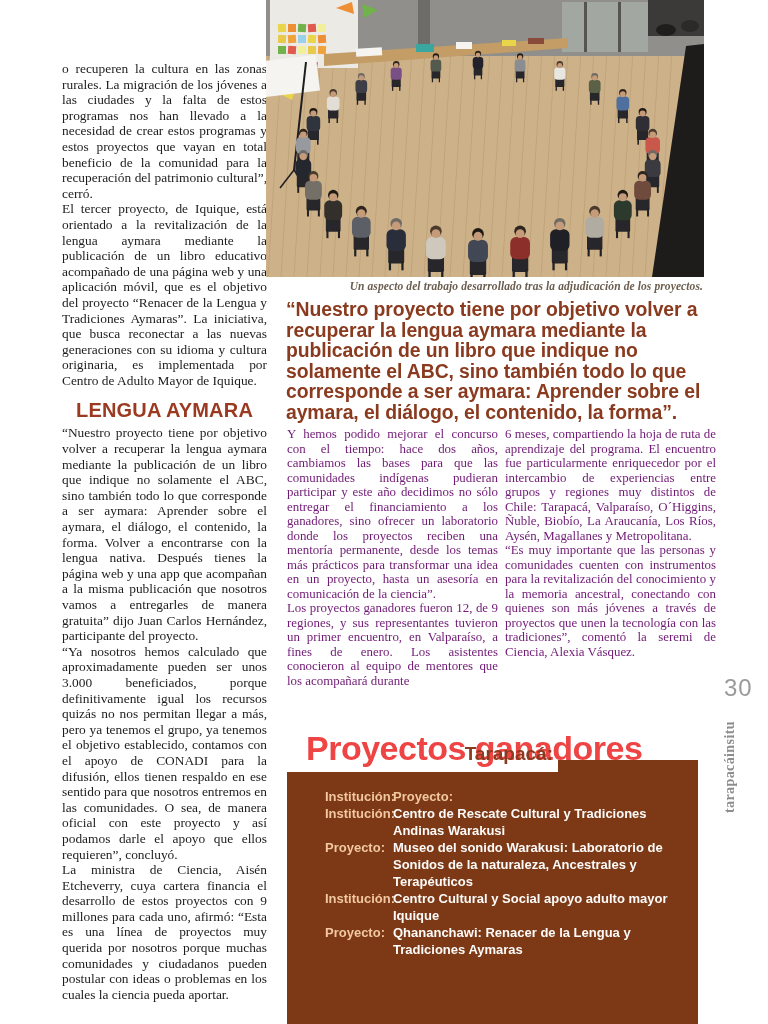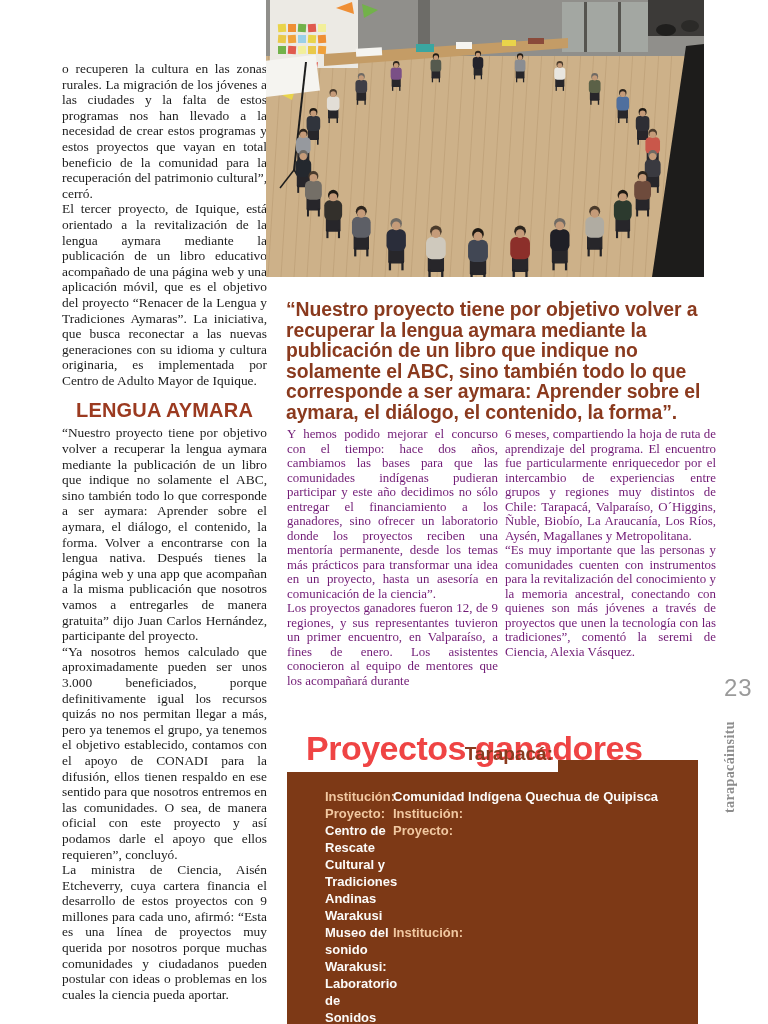"Un aspecto del trabajo desarrollado" div.caption { html: none -> <div>Un aspecto del trabajo desarrollado tras la adjudicación de los proyectos.</div> }
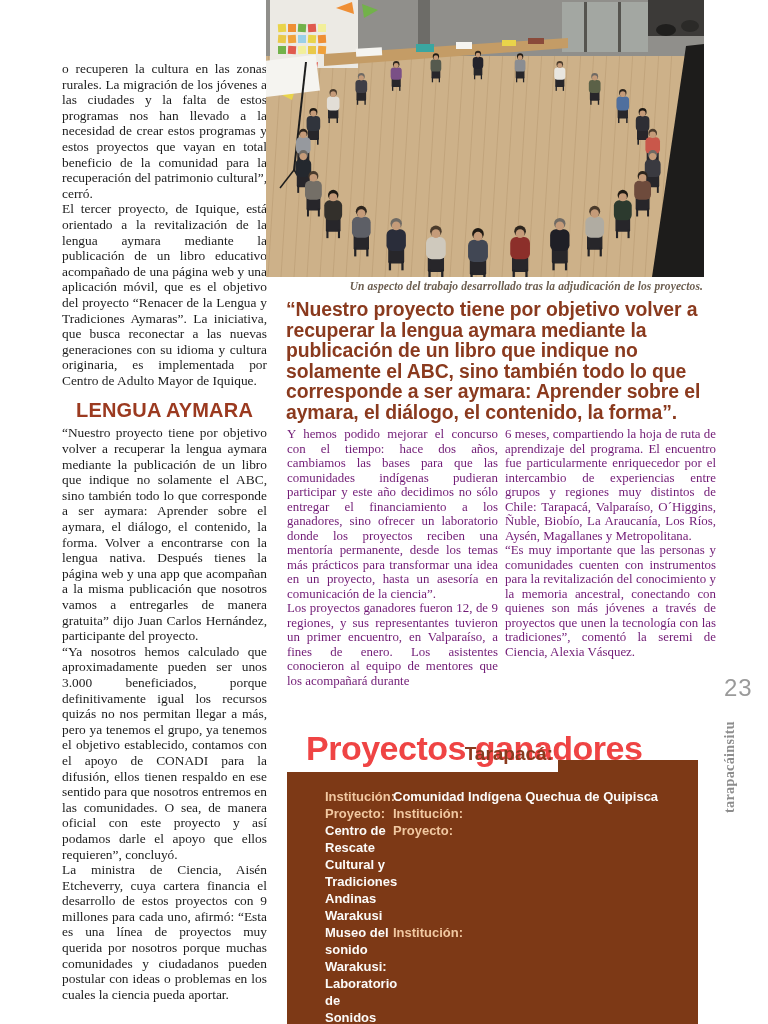"23" div.page-number { text: 23 -> 30 }
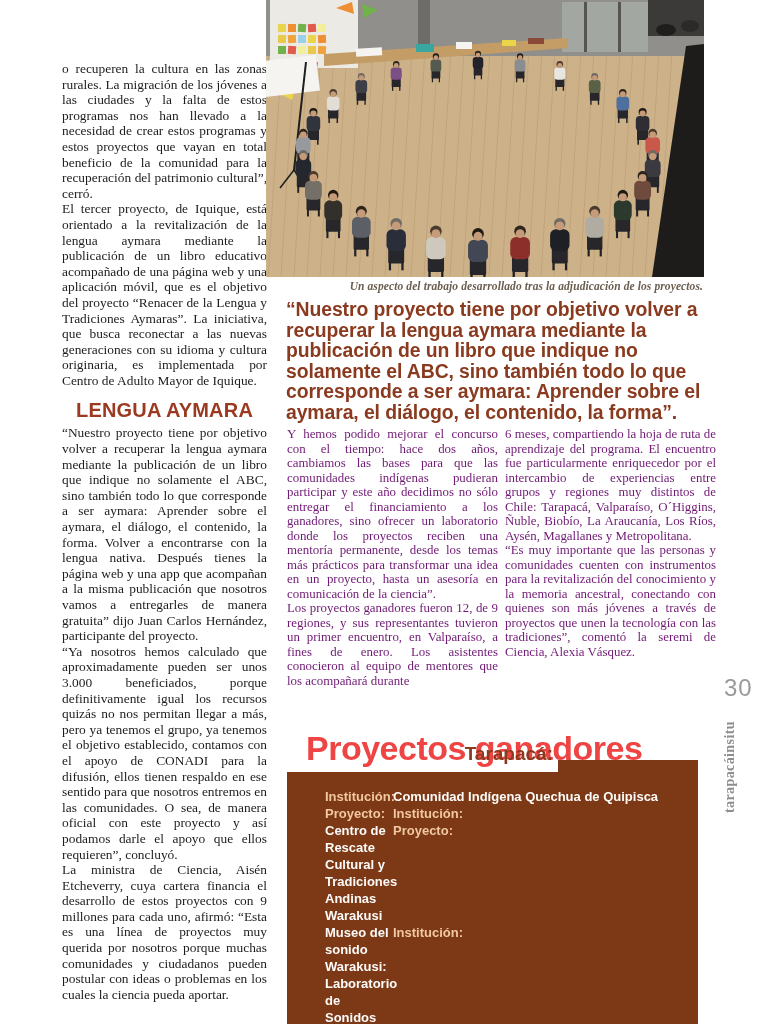"Comunidad Indígena Quechua de Quipisca" div.entry-value { html: <div>Comunidad Indígena Quechua de Quipisca</div> -> none }
